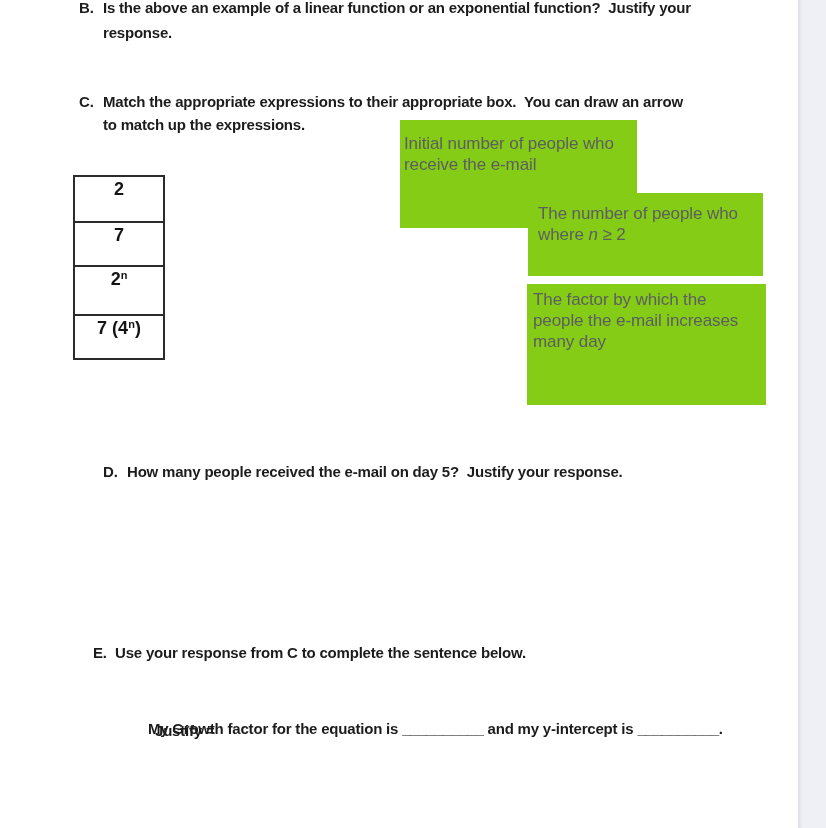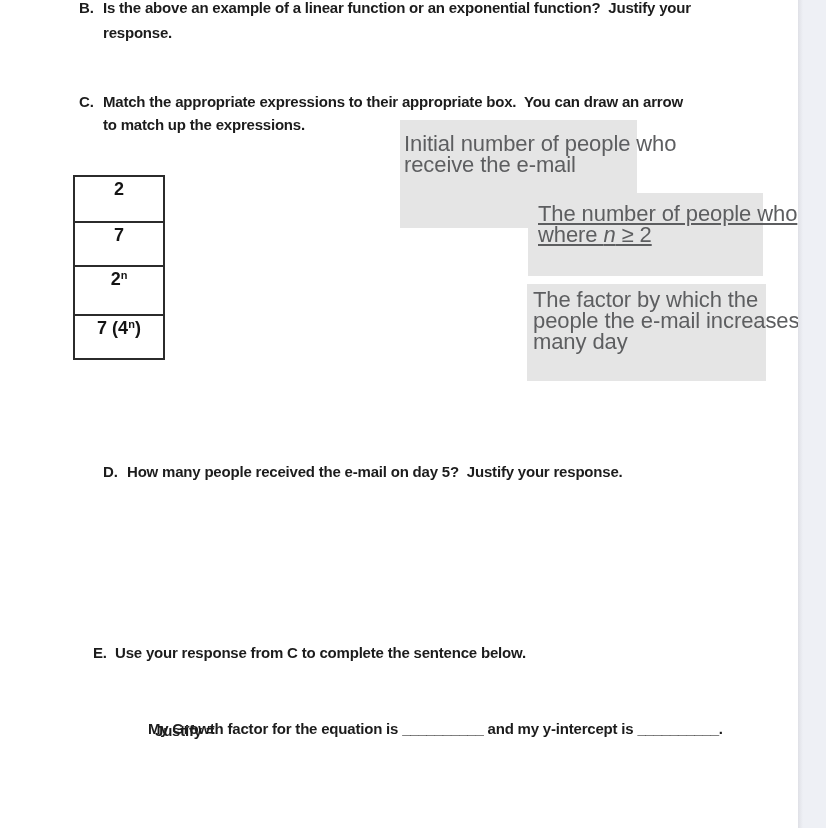"Initial number of people who" .mbox { background: #e5e5e5 -> #84cc16; font-size: 22px -> 17px }
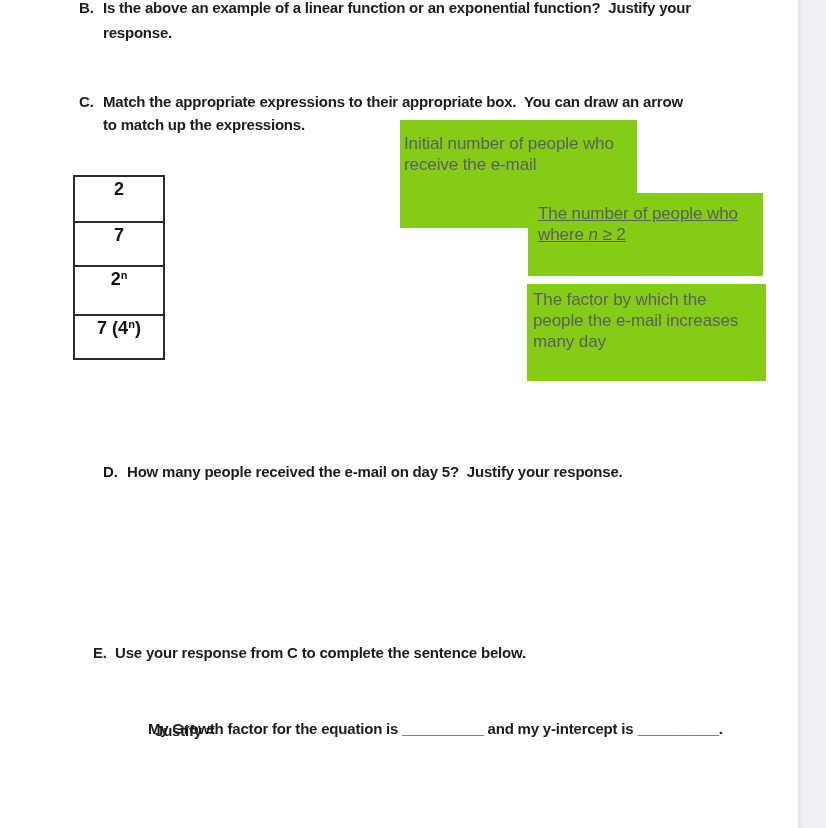"The number of people who" #mbox2 { text-decoration: underline -> none }
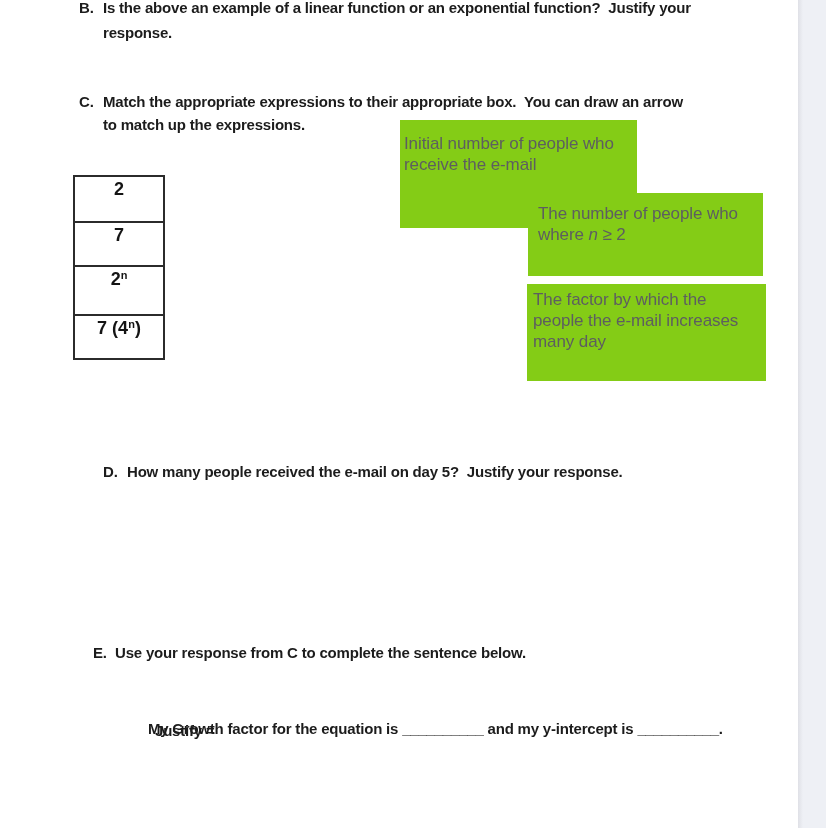"The factor by which the" #mbox3 { height: 97px -> 121px }
